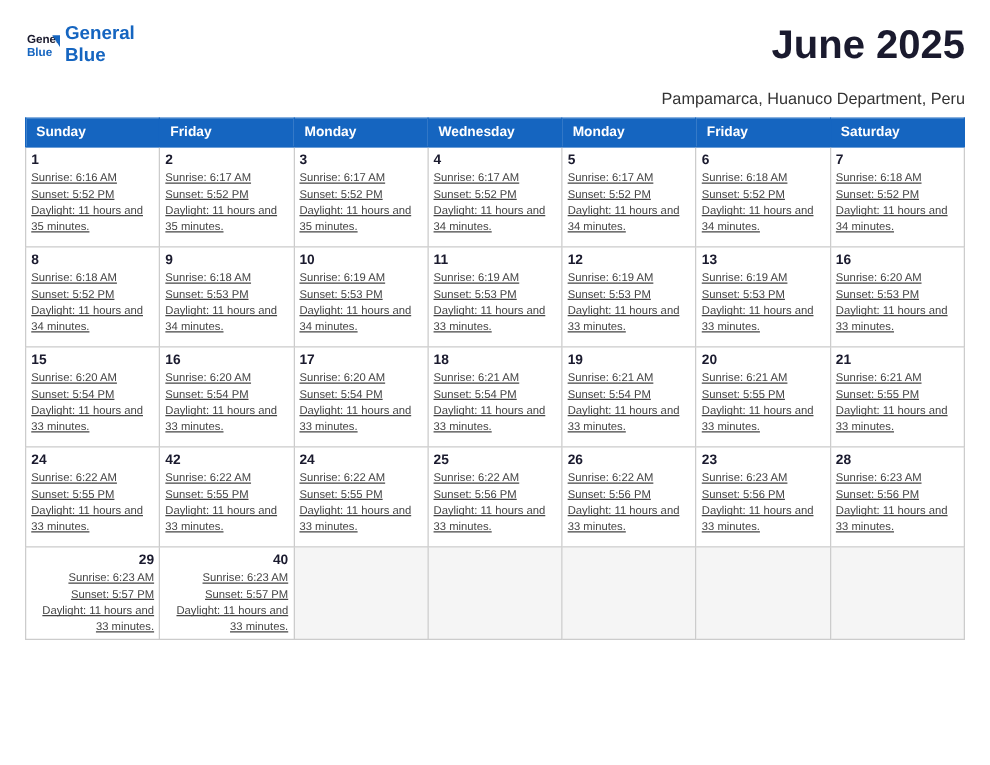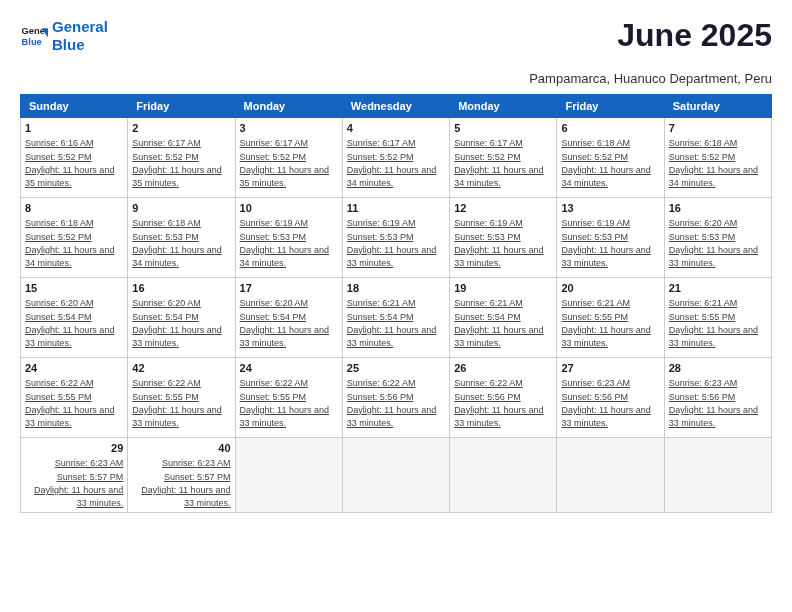"27" span.day-num { text: 27 -> 23 }
